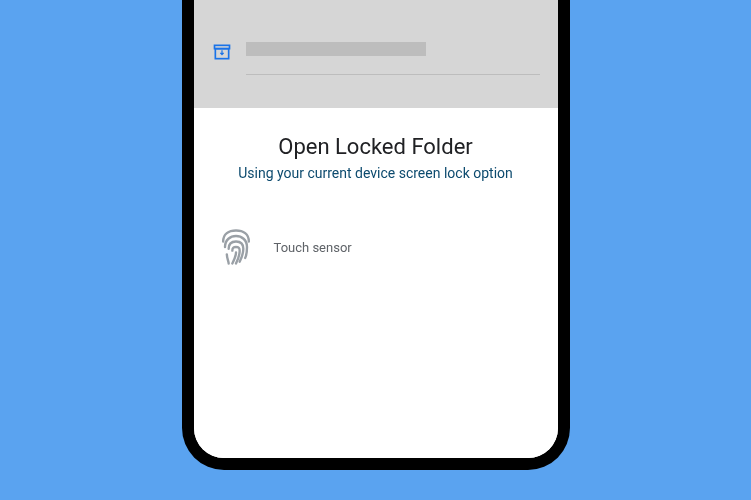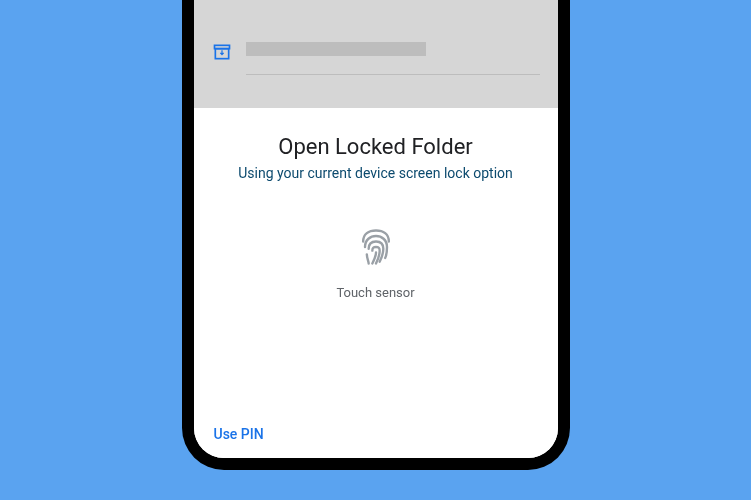"Touch sensor" .fingerprint-area { flex-direction: column -> row }
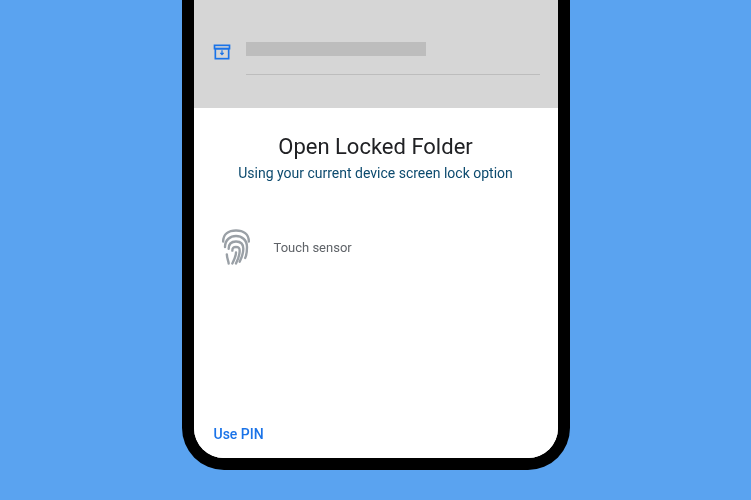"Use PIN" div.sheet-footer { html: <div> <button>Use PIN</button> </div> -> none }
